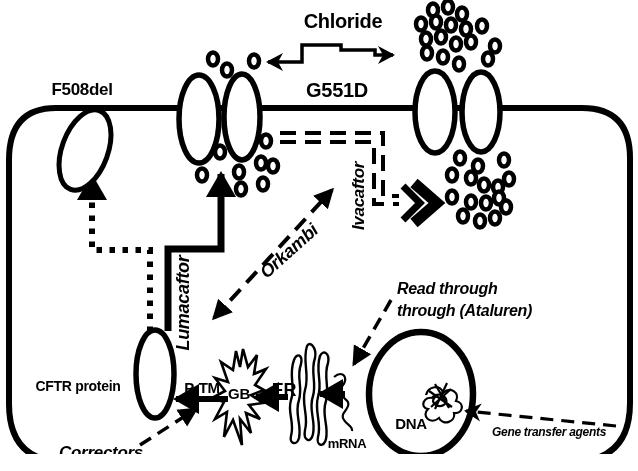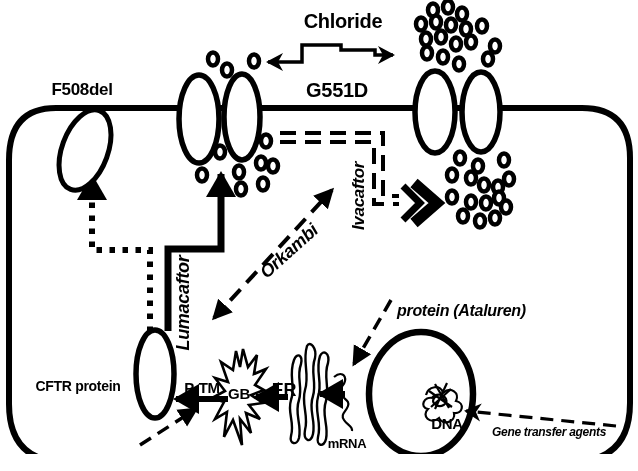"Read through" div.label { html: none -> <div>Read through</div> }
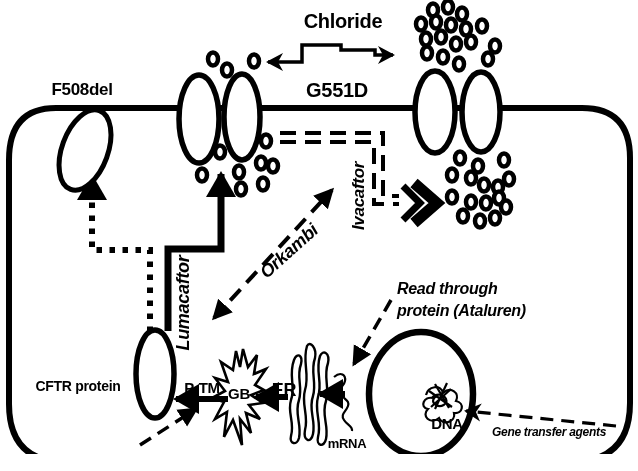"protein (Ataluren)" div.label { text: protein -> through }
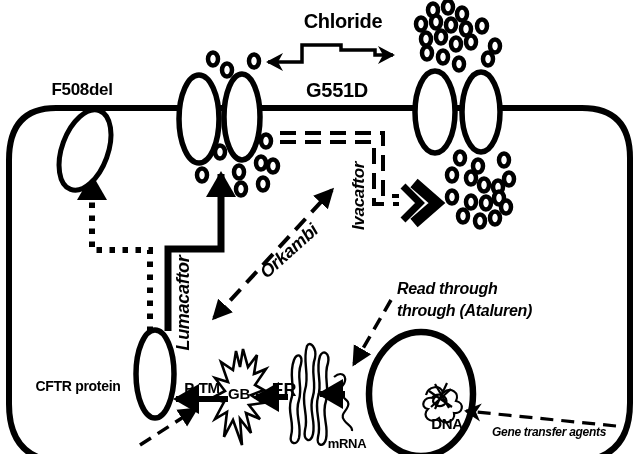"DNA" div.label { margin-left: 36px -> none }
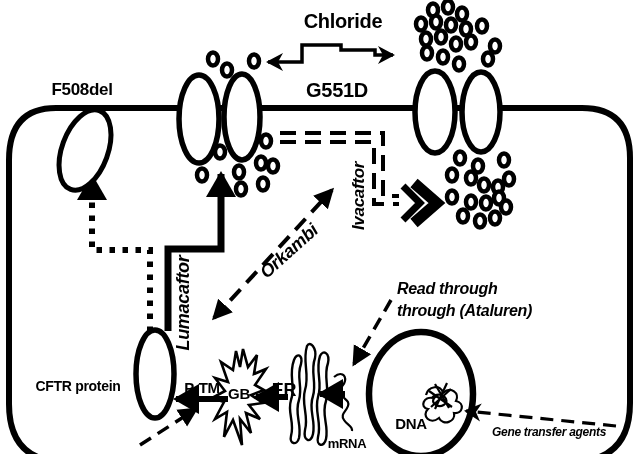"Correctors" div.label { html: none -> <div>Correctors</div> }
